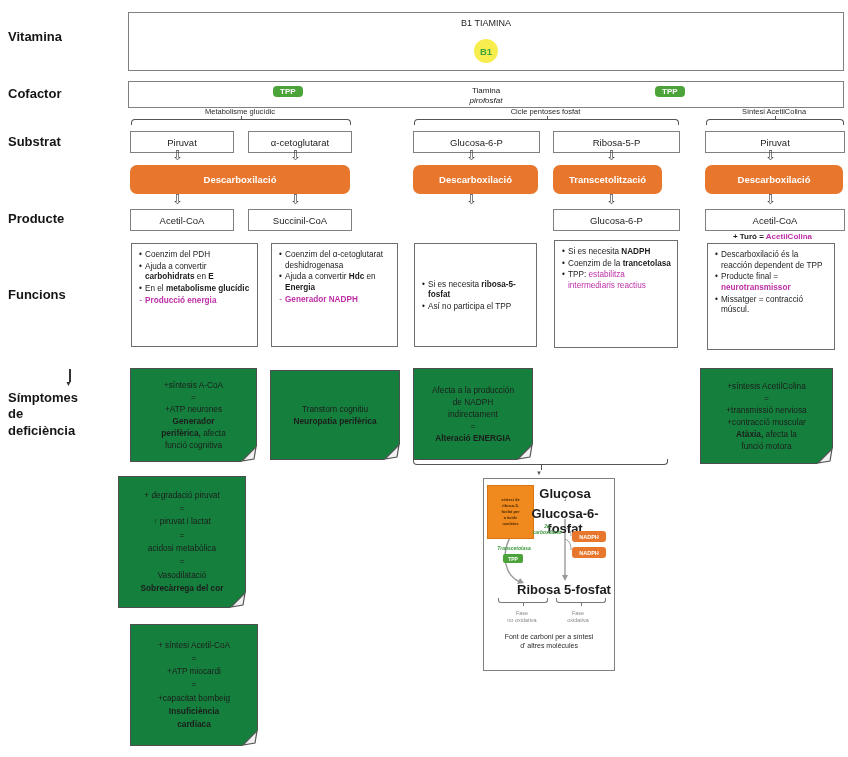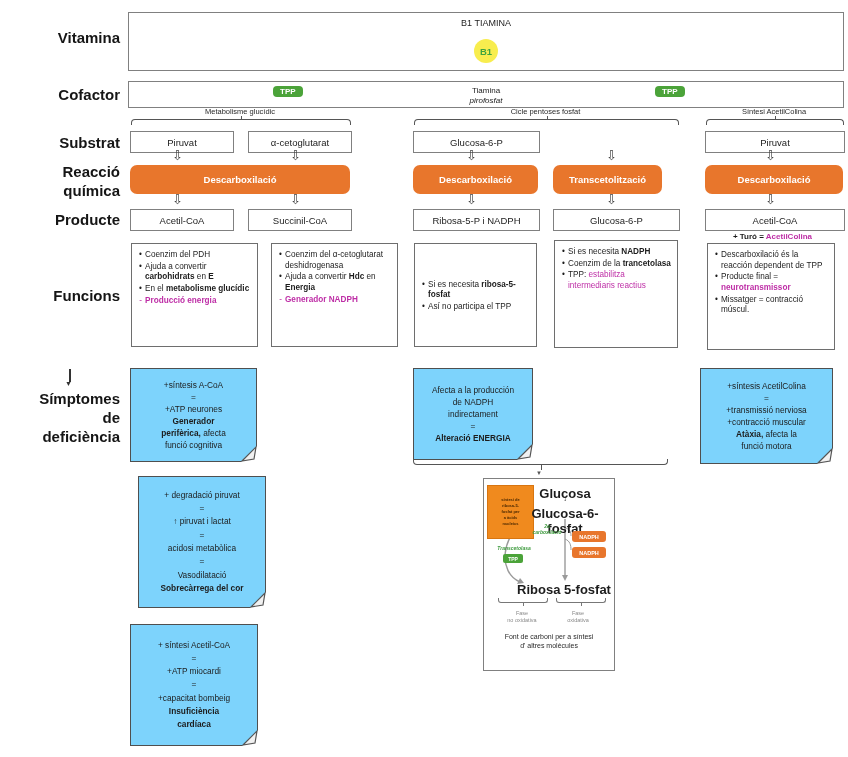"Vitamina" .rowlabel { font-size: 15px -> 13px; text-align: right -> left }
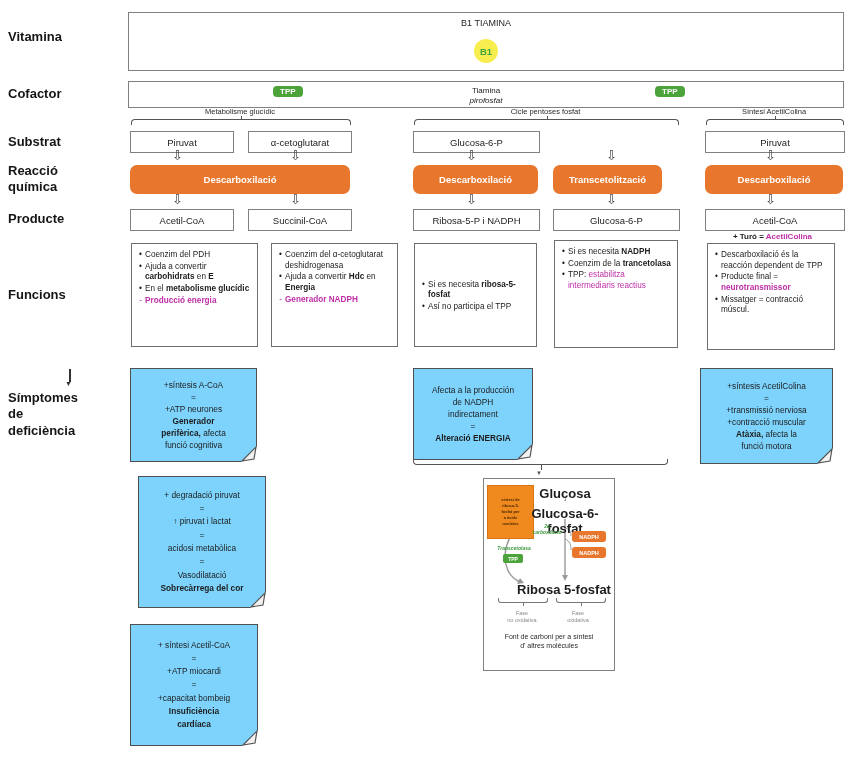"Ribosa-5-P" div.abs { html: none -> <div>Ribosa-5-P</div> }
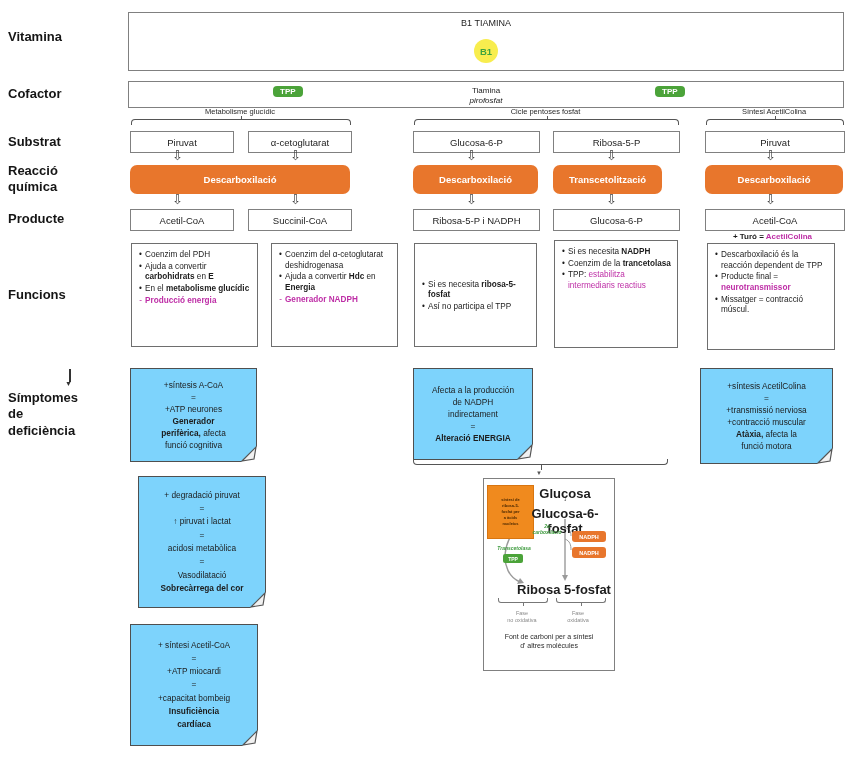"Reacció" div.abs { html: <div> <div>Reacció</div> <div>química</div> </div> -> none }
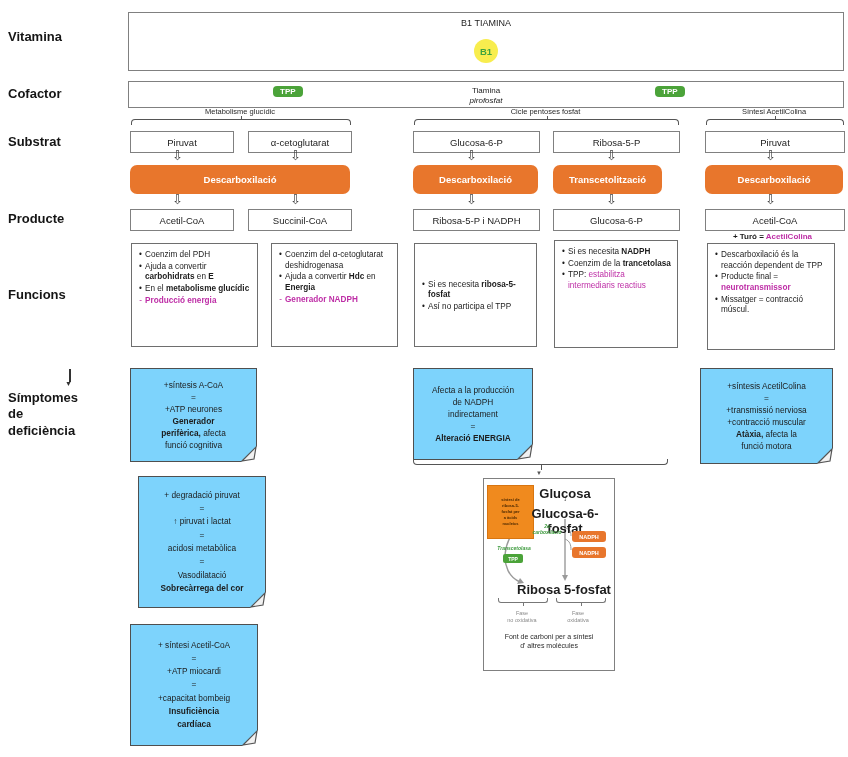"Ribosa-5-P i NADPH" div.abs { html: <div>Ribosa-5-P i NADPH</div> -> none }
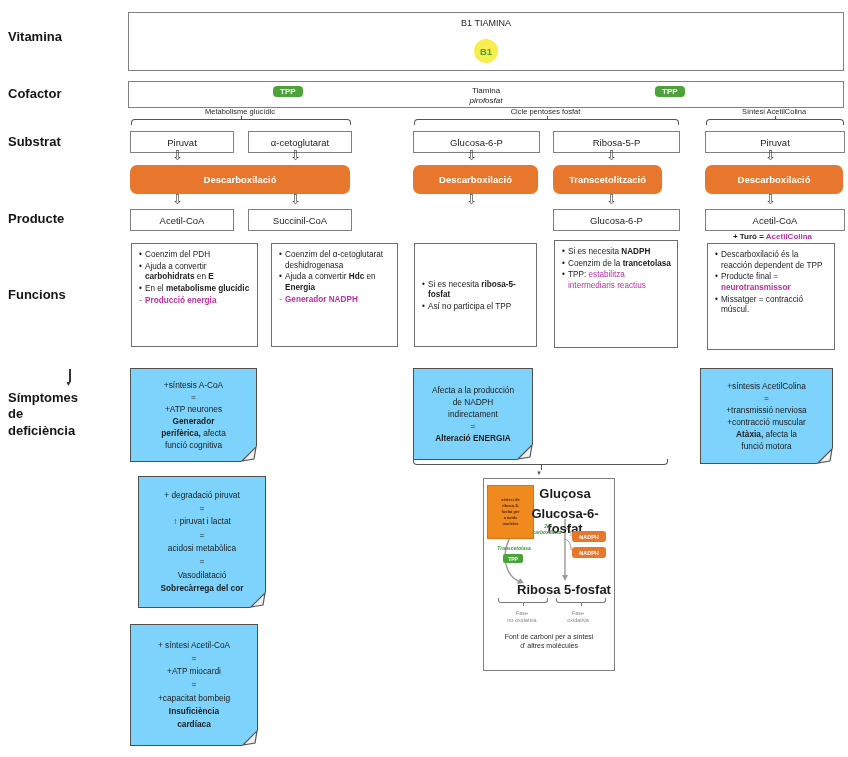"+síntesis A-CoA" .note { background: #7dd3fc -> #15803d }
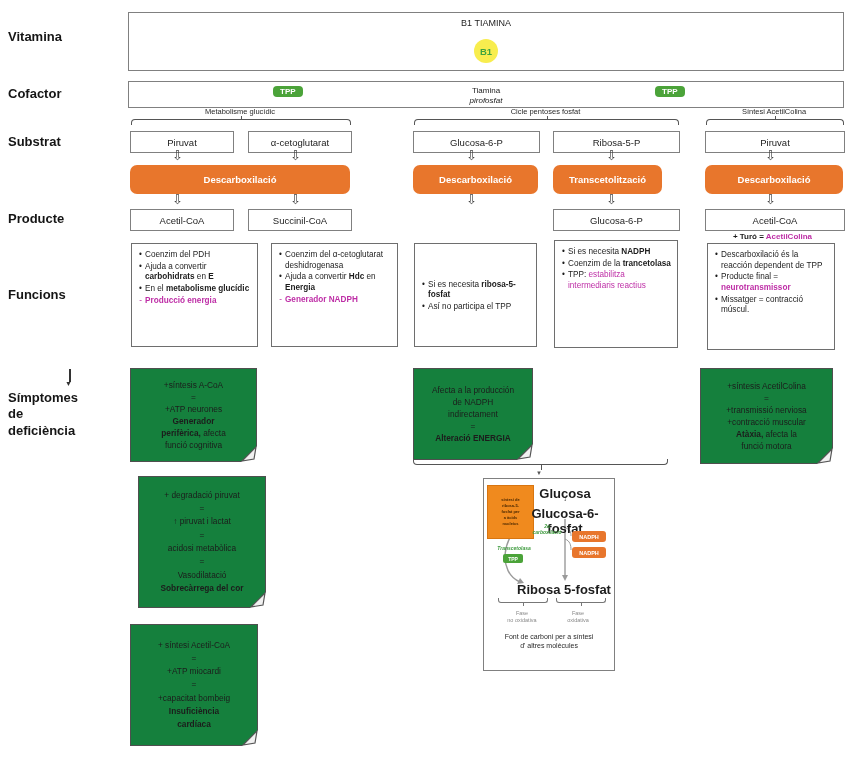"Transtorn cognitiu" div.abs { html: none -> <div> <svg> <path></path> <path></path> </svg> <div><span>Transtorn cognitiu</span></div> <div><span>Neuropatia perifèrica</span></div> </div> }
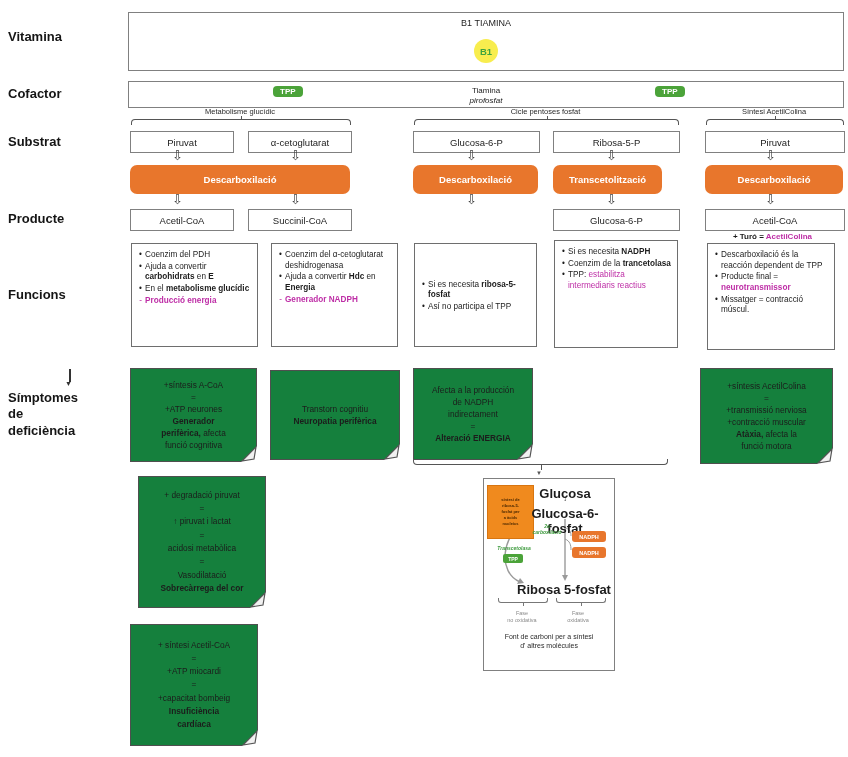"+ degradació piruvat" div.abs { left: 138px -> 118px }
